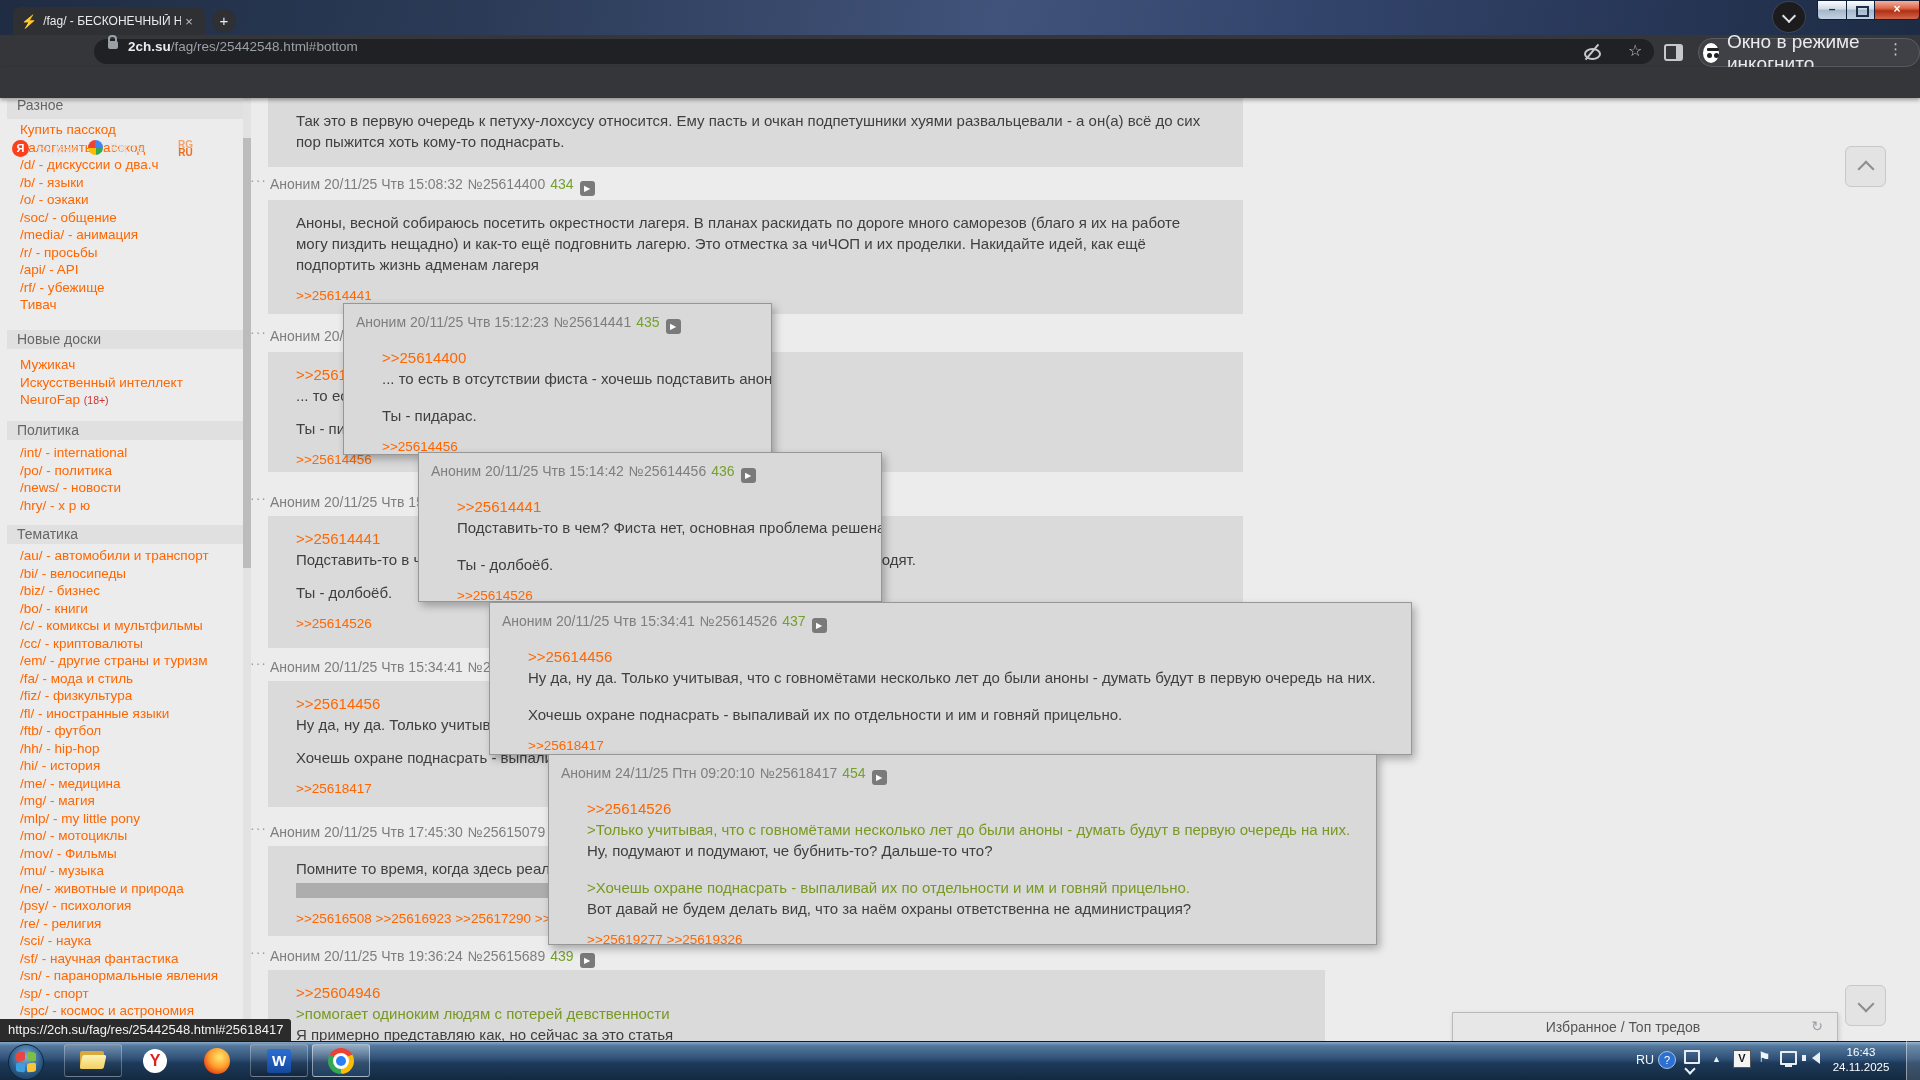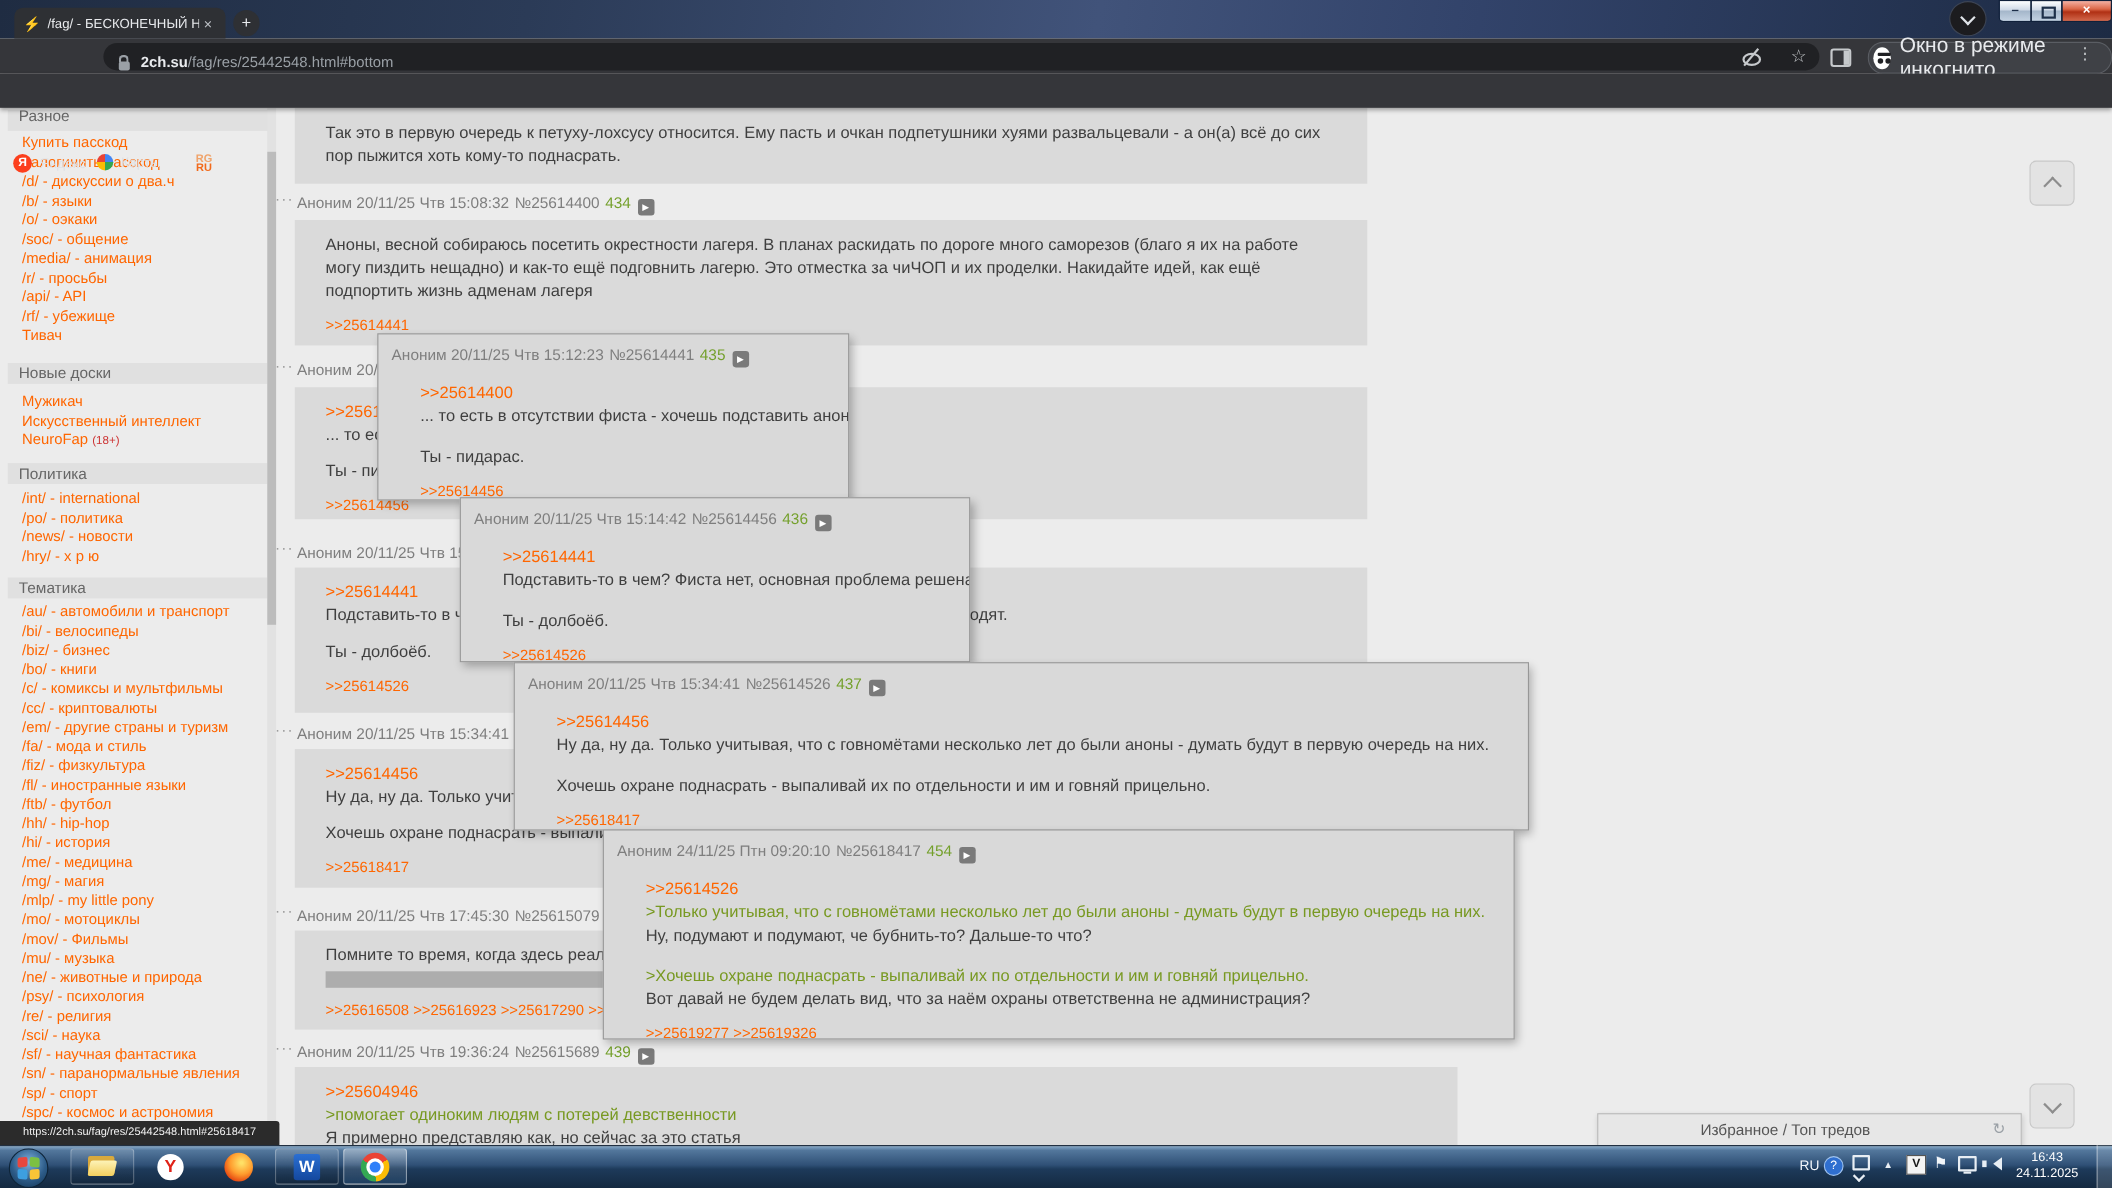"2ch.su" #omnibox { align-items: flex-end -> flex-start }
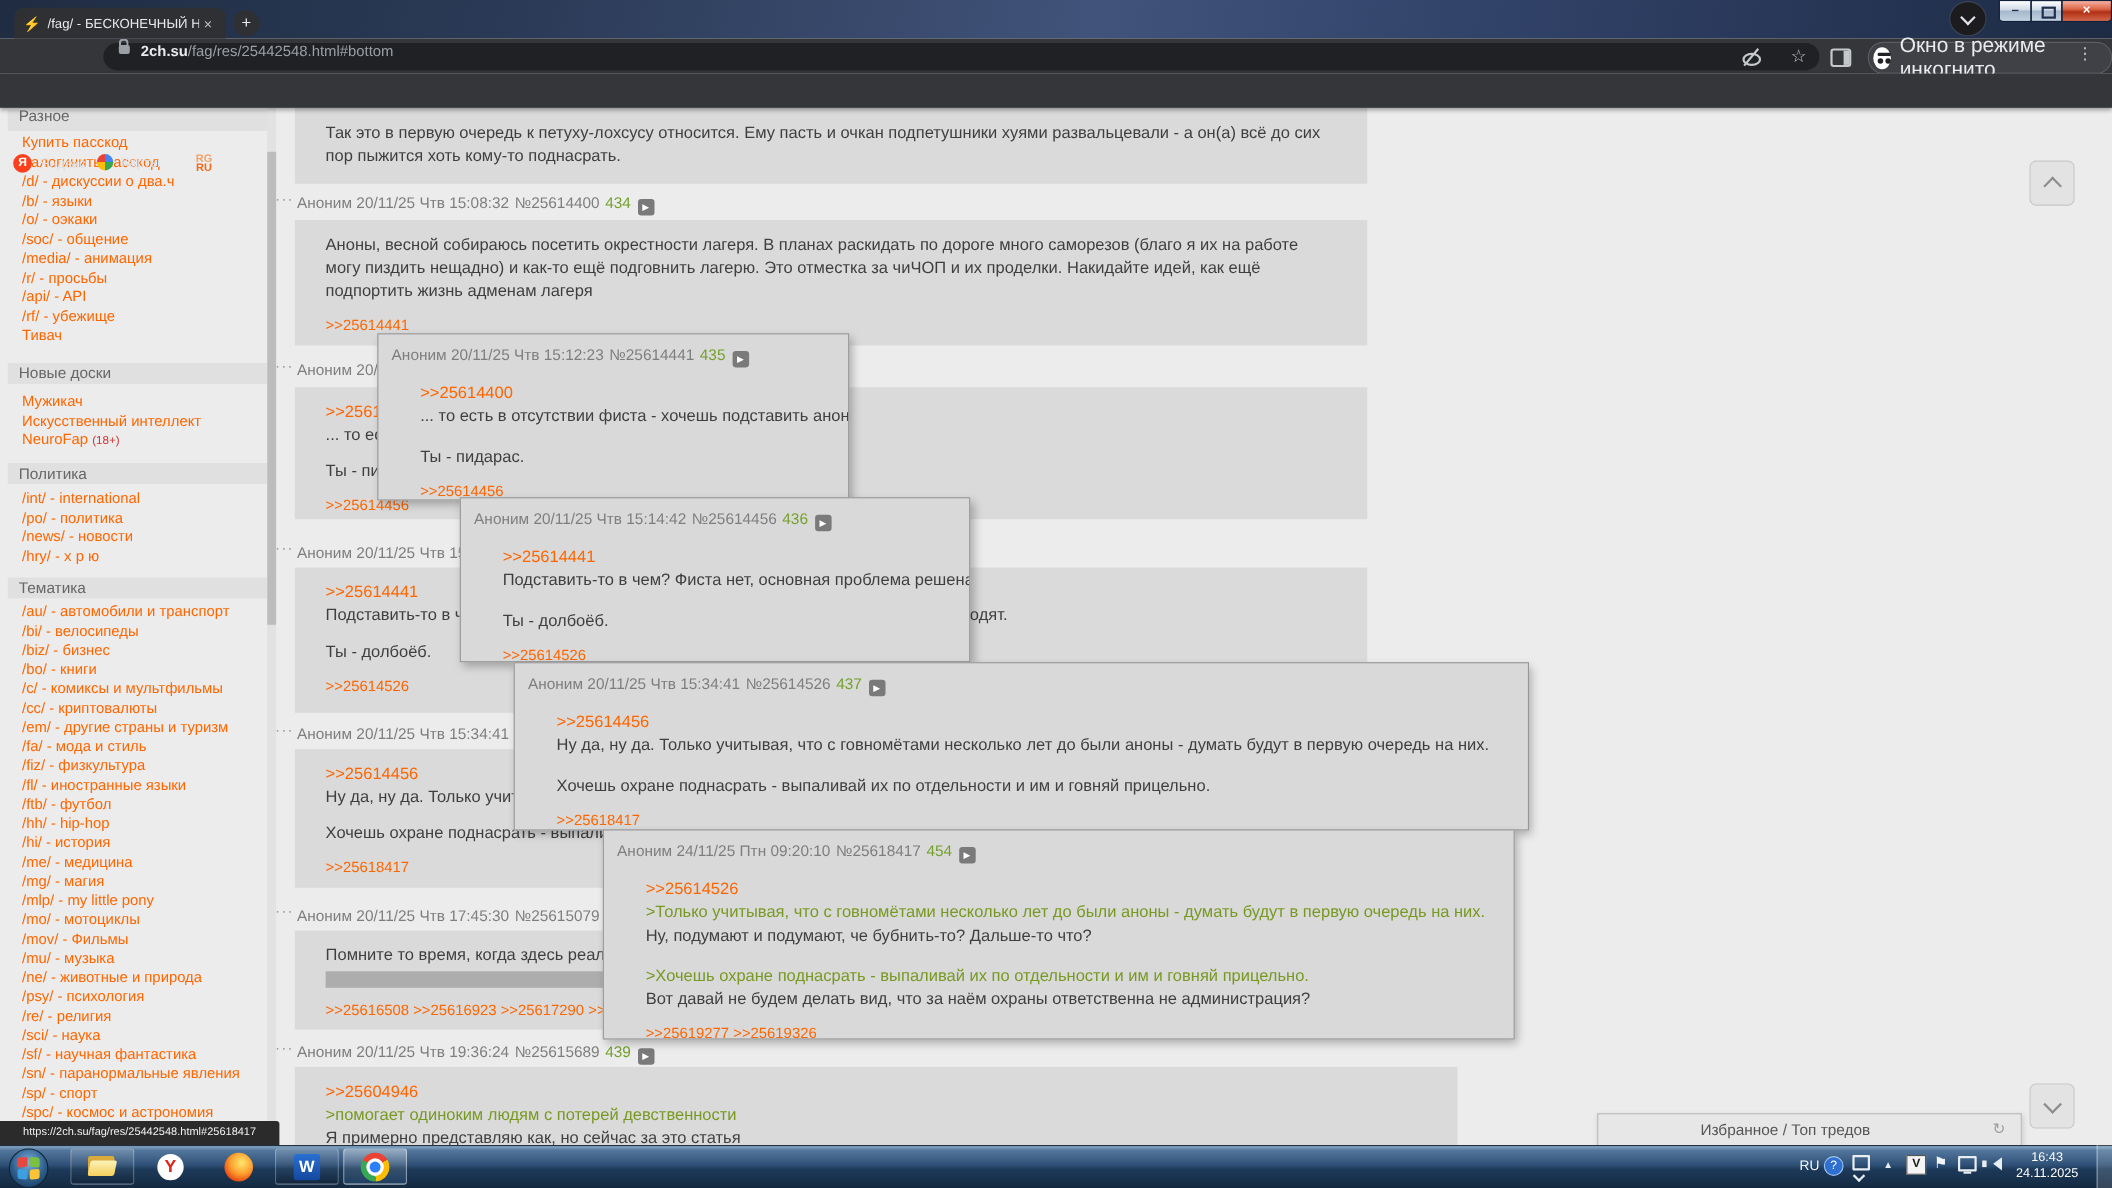"Аноним 20/11/25 Чтв 15:34:41 №25614526" div.abs { left: 467px -> 489px }
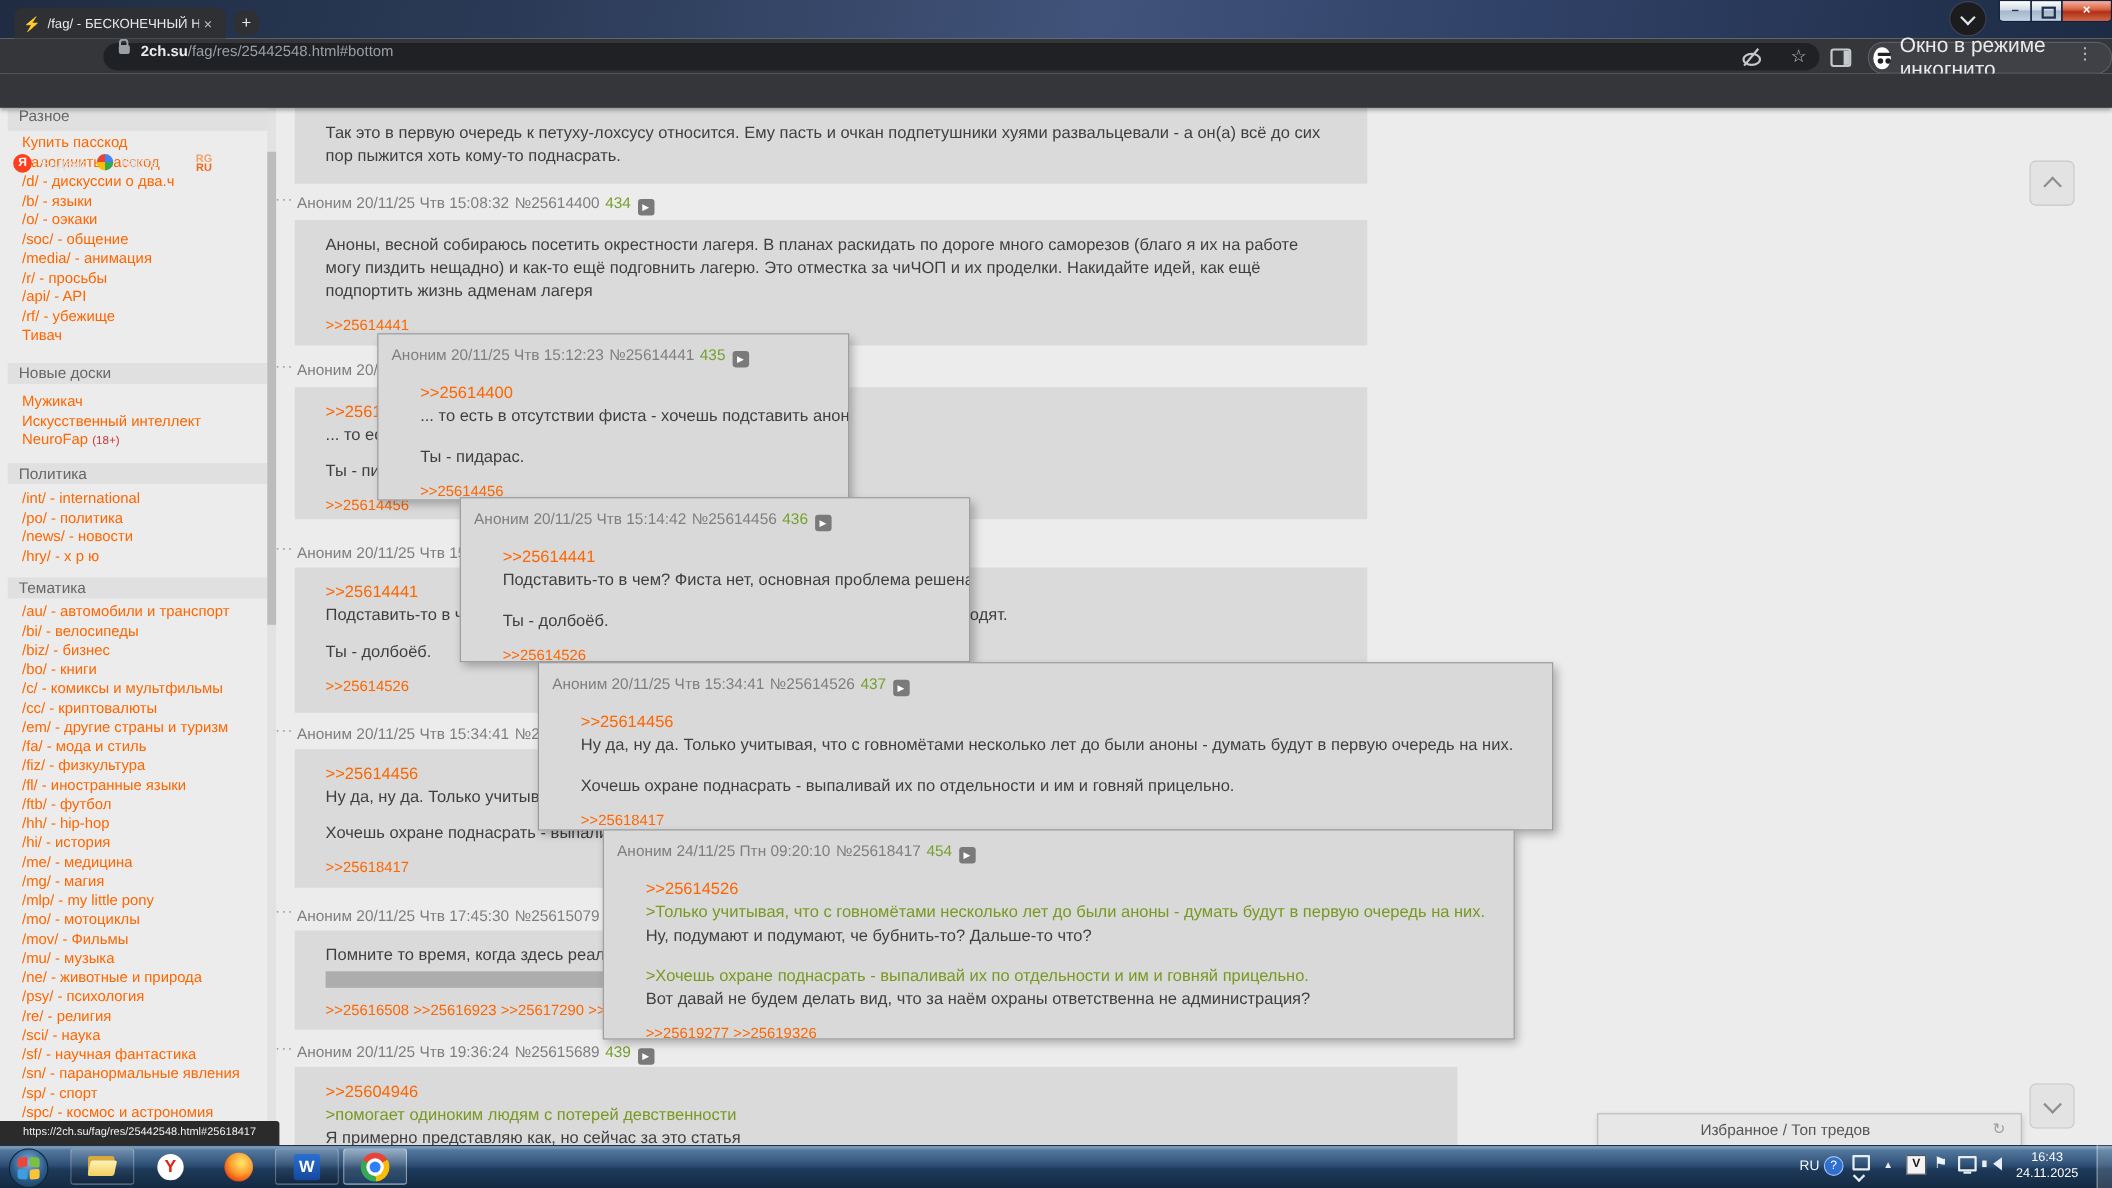"https://2ch.su/fag/res/25442548.html#256" #status { font-size: 10px -> 13px; padding: 0 21px -> 0 8px }
